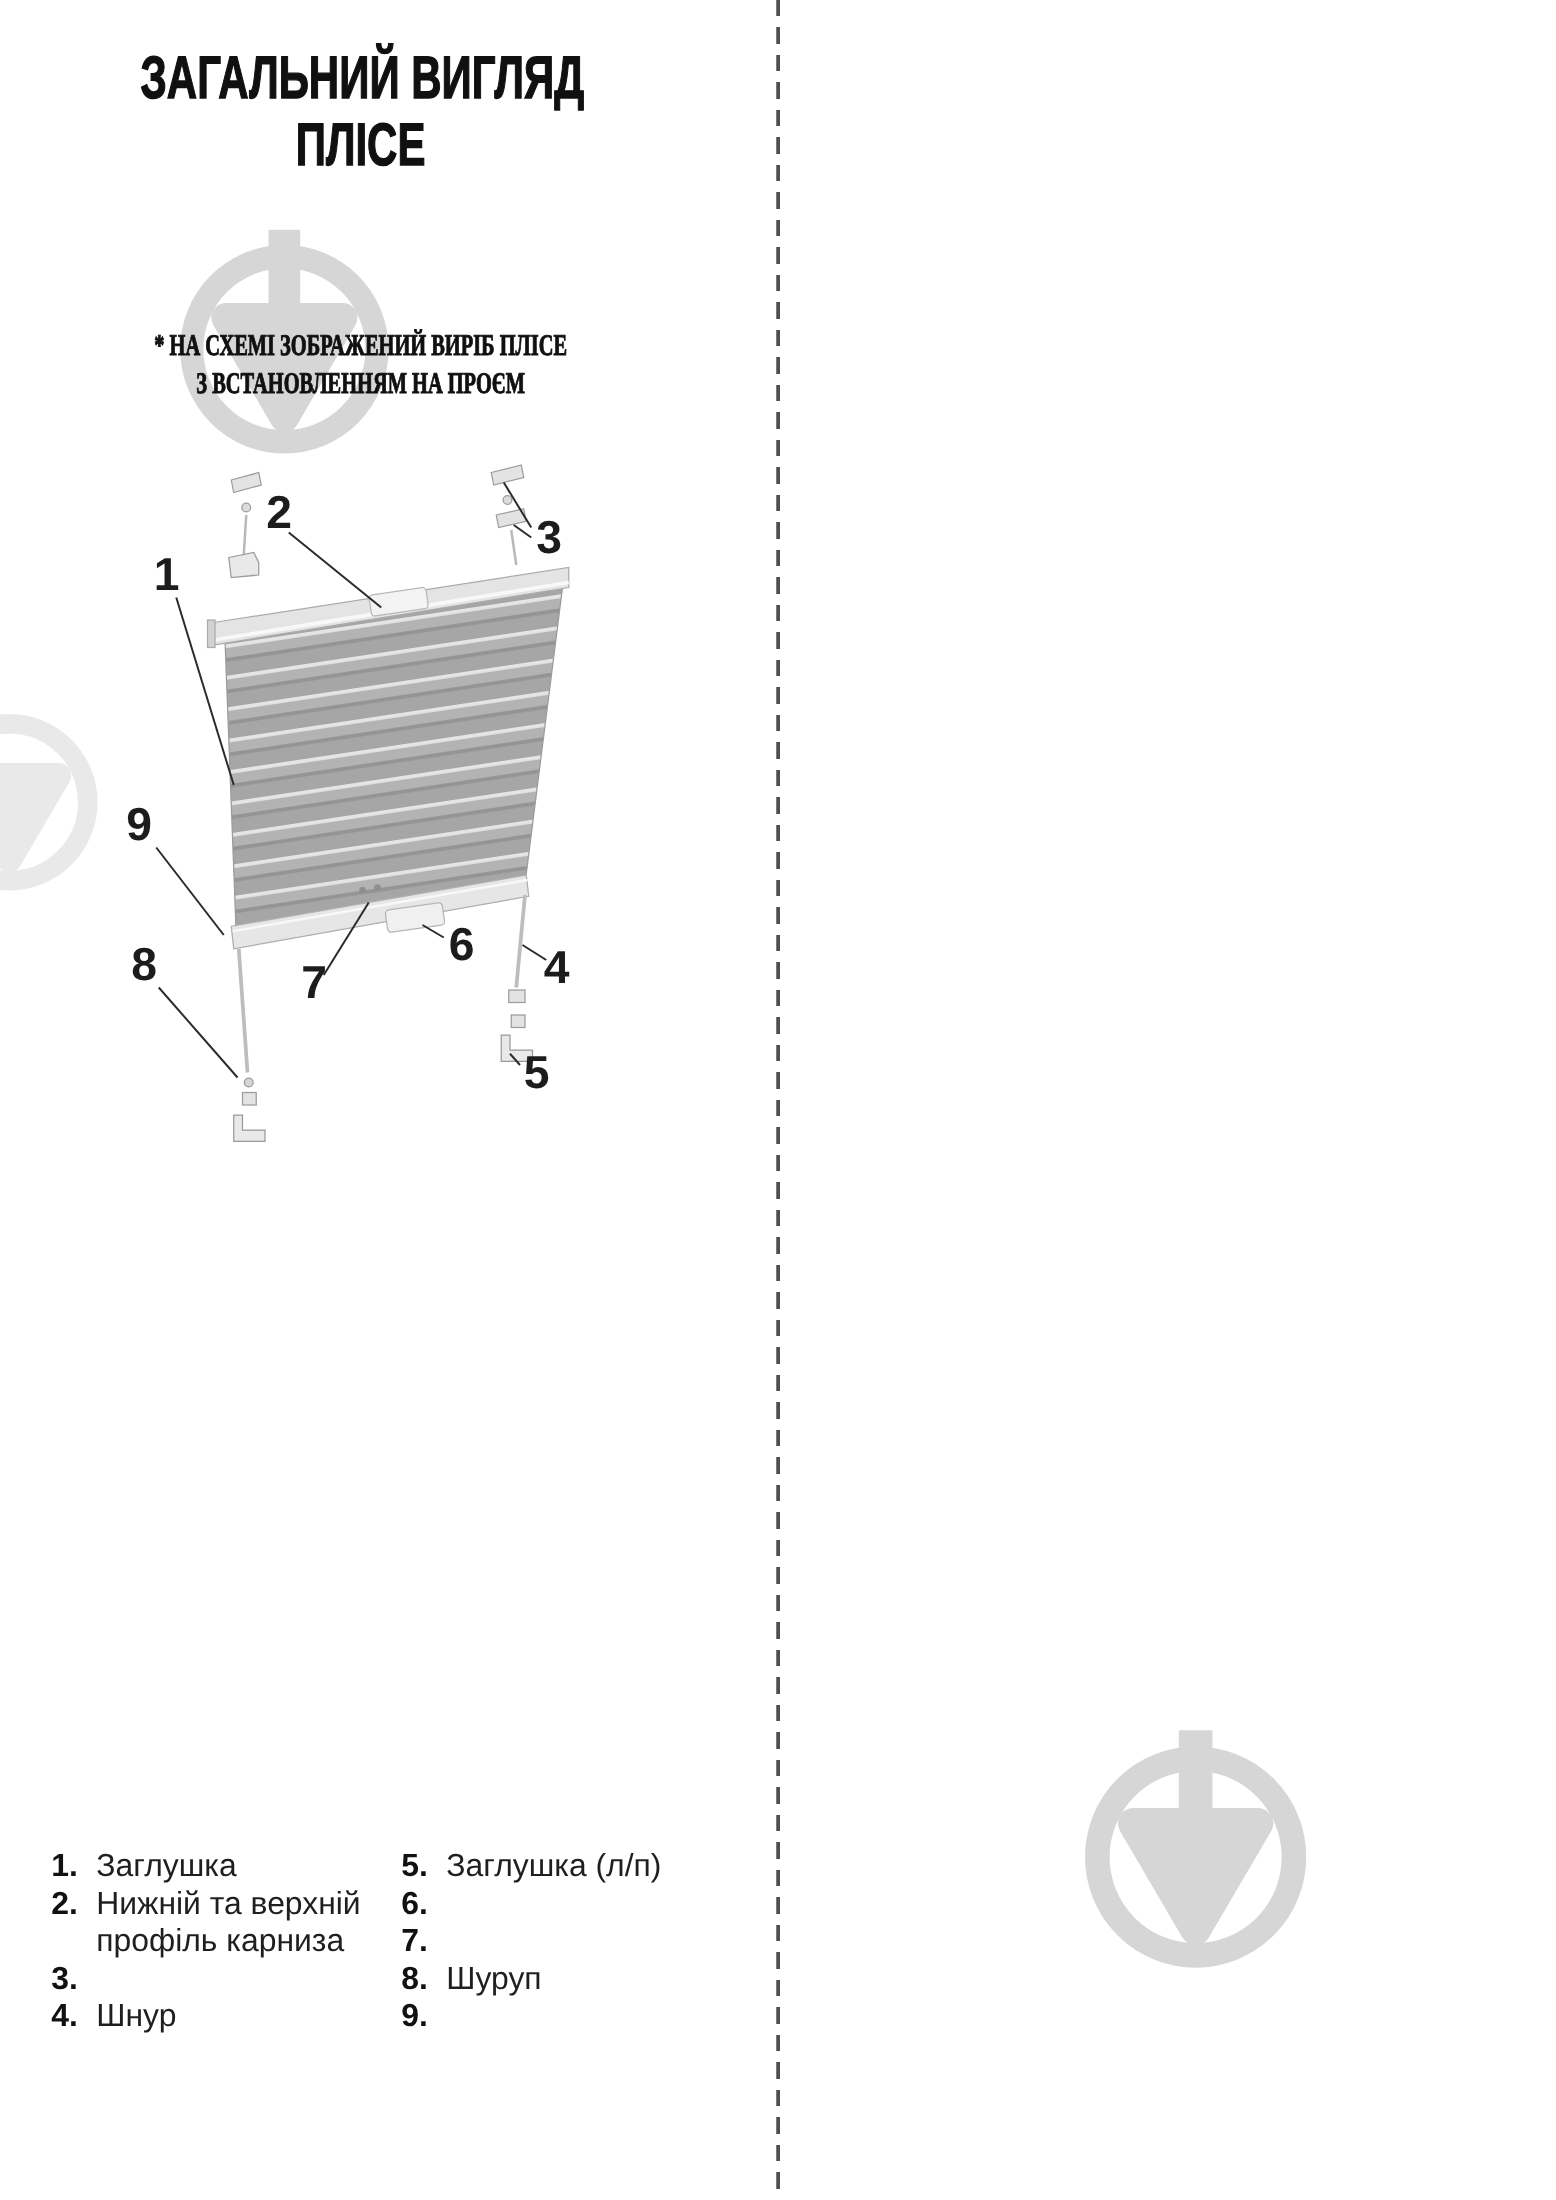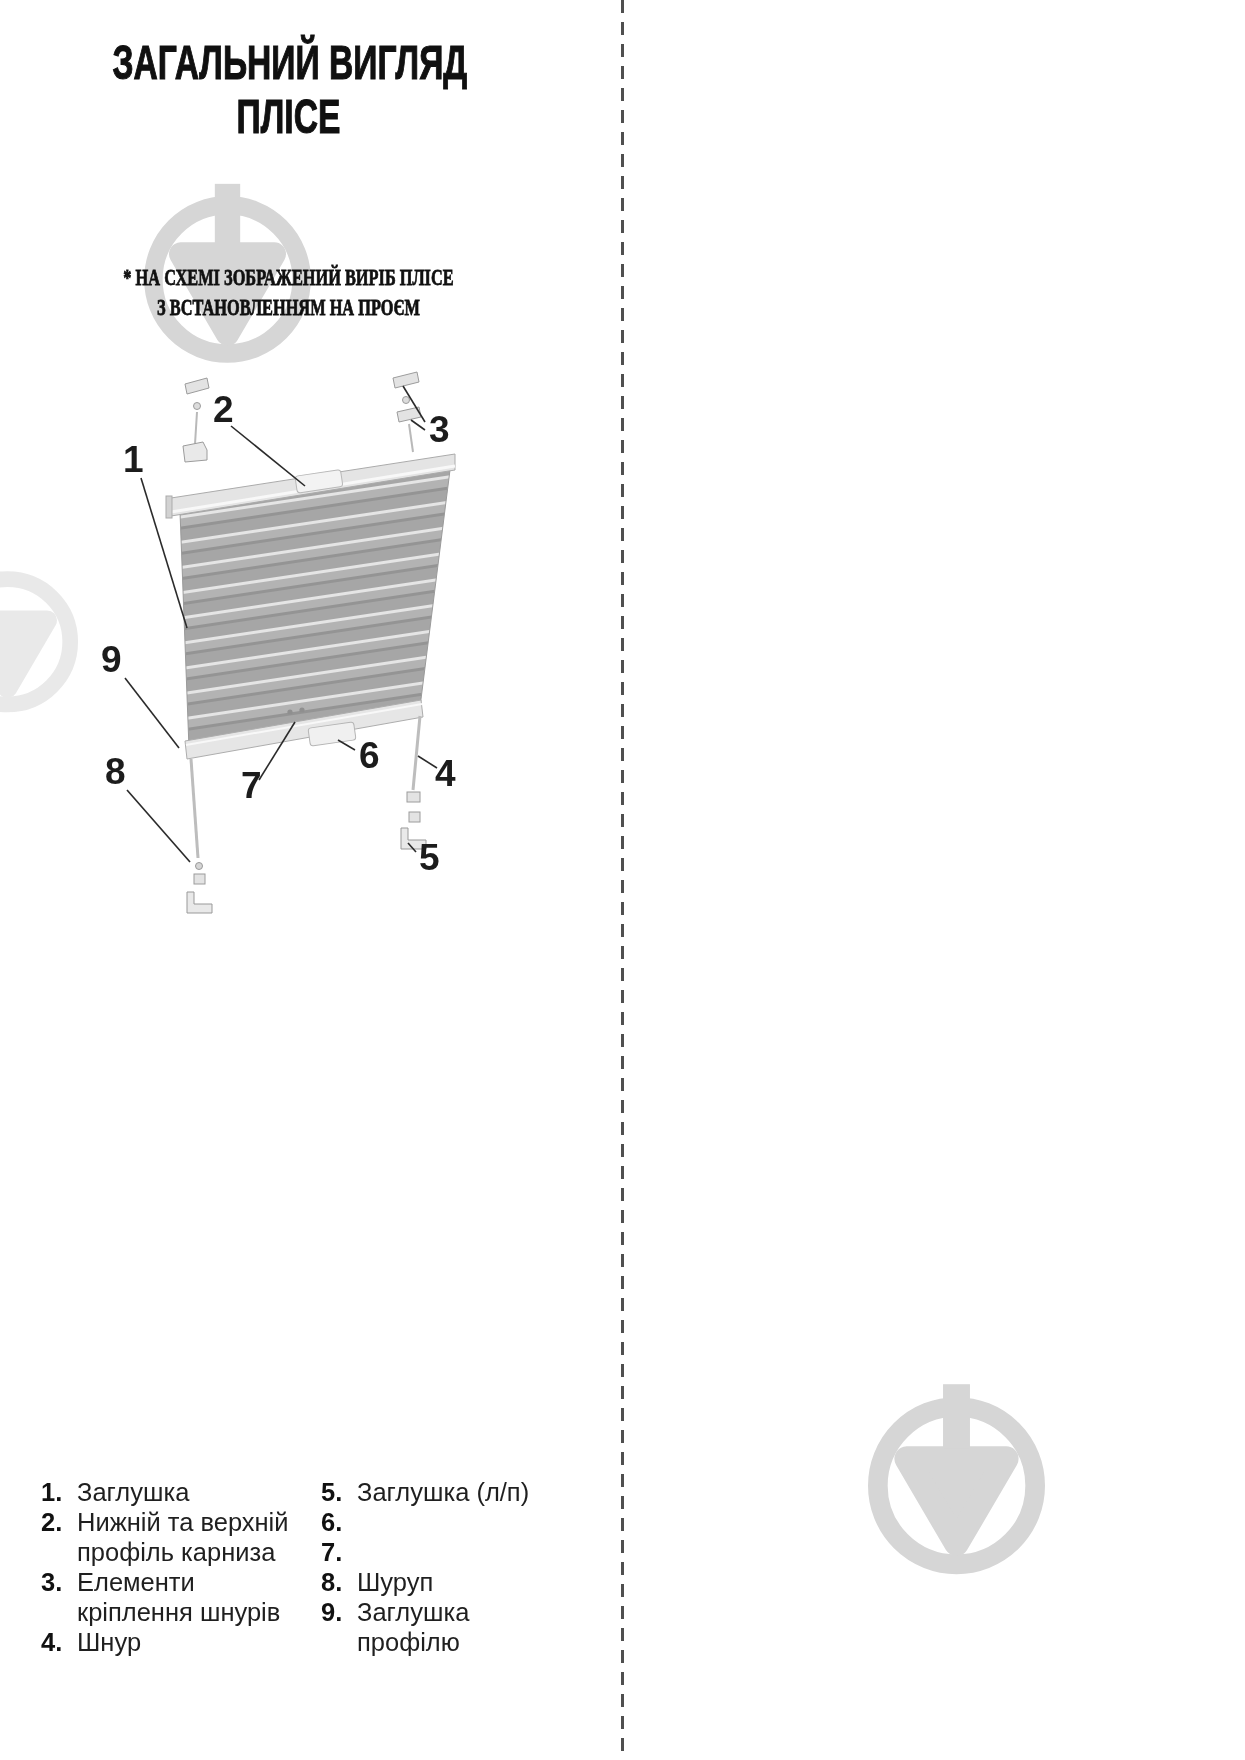"Елементи кріплення шнурів" span { html: <span>Елементи кріплення шнурів</span> -> none }
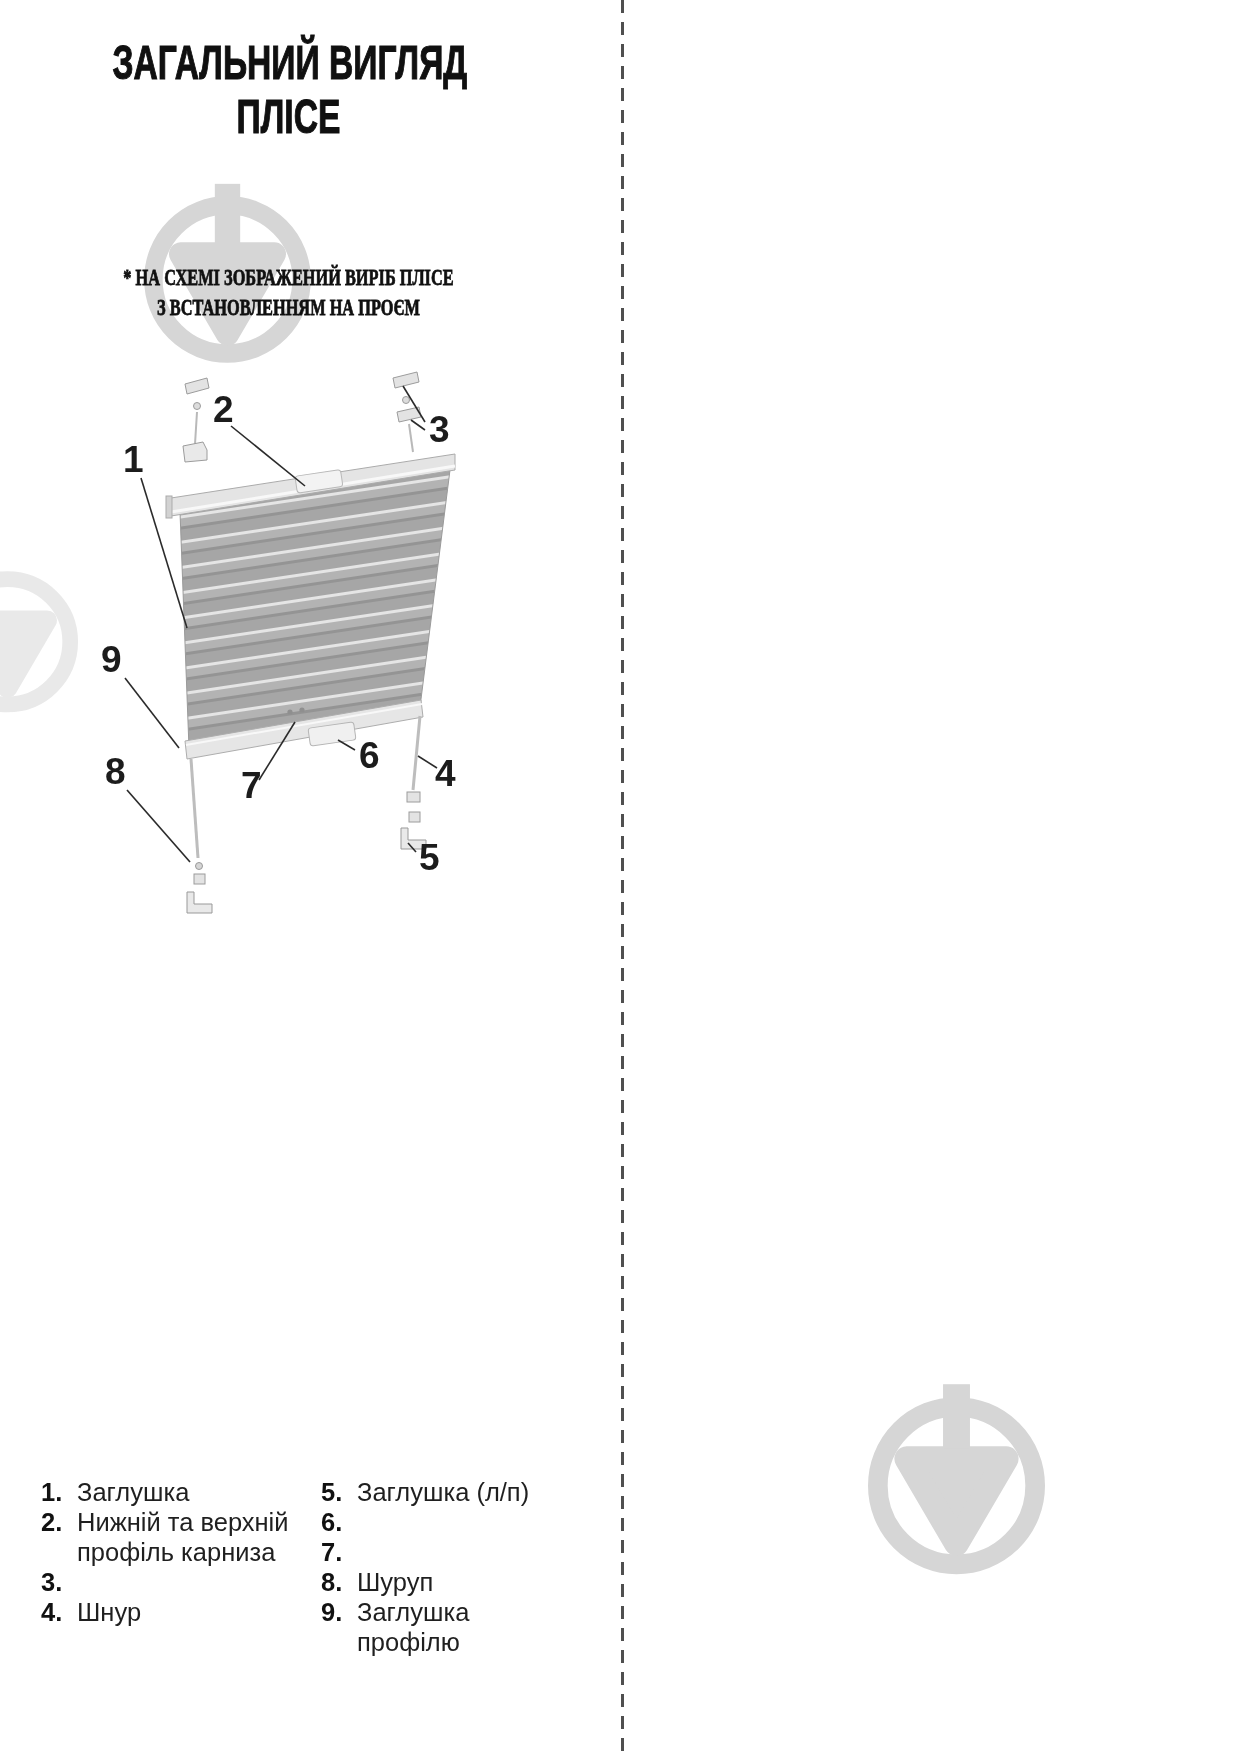"Заглушка профілю" span { html: <span>Заглушка профілю</span> -> none }
